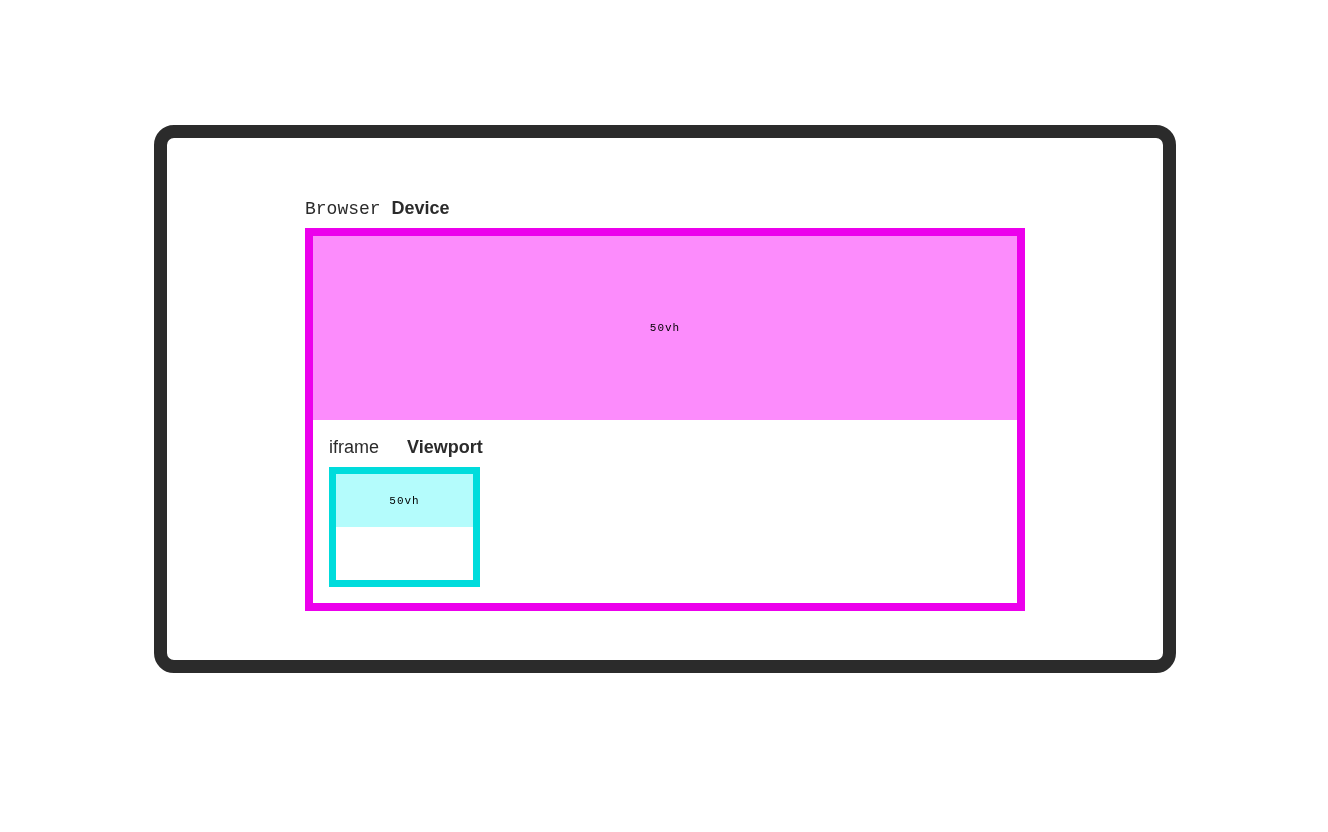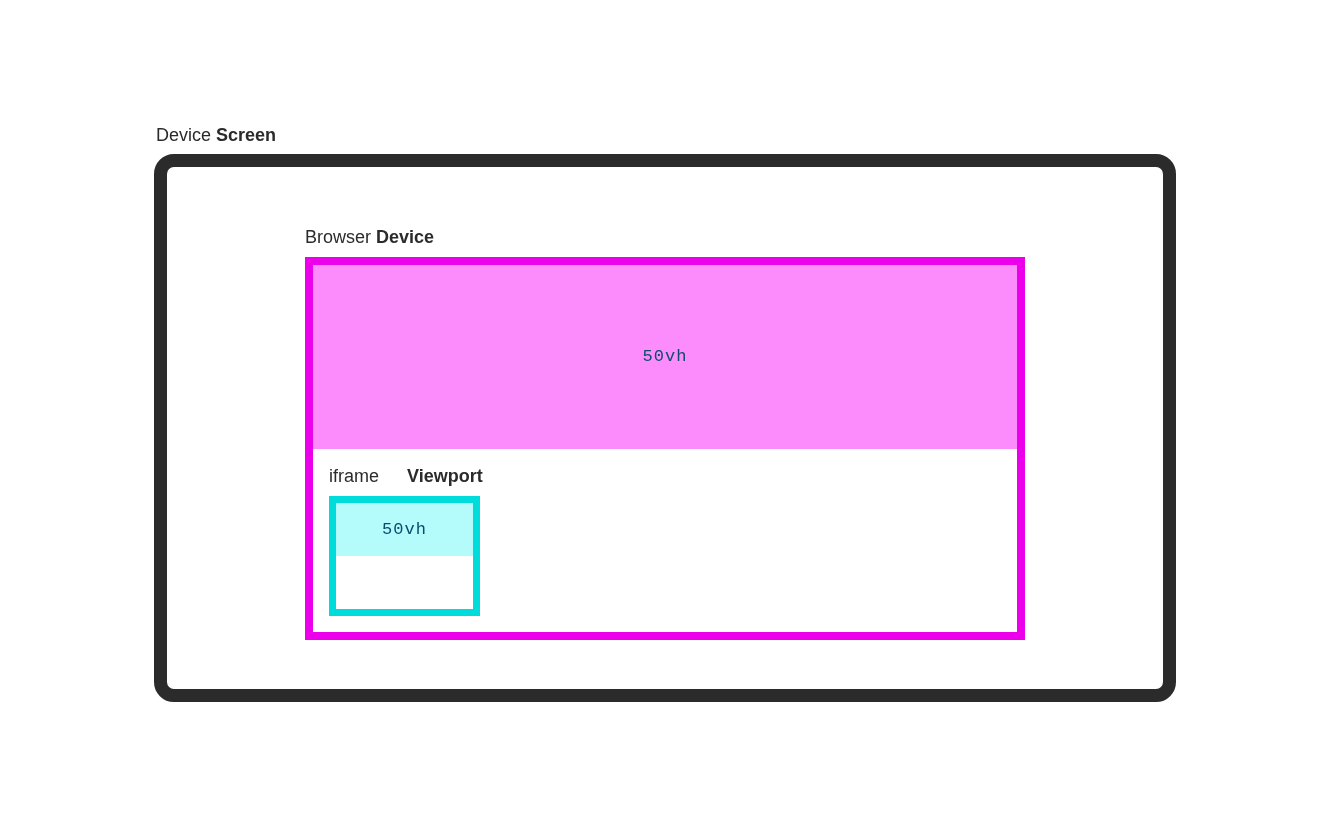"Device Screen" div.screen-label { html: <div> <span>Device </span><span>Screen</span> </div> -> none }
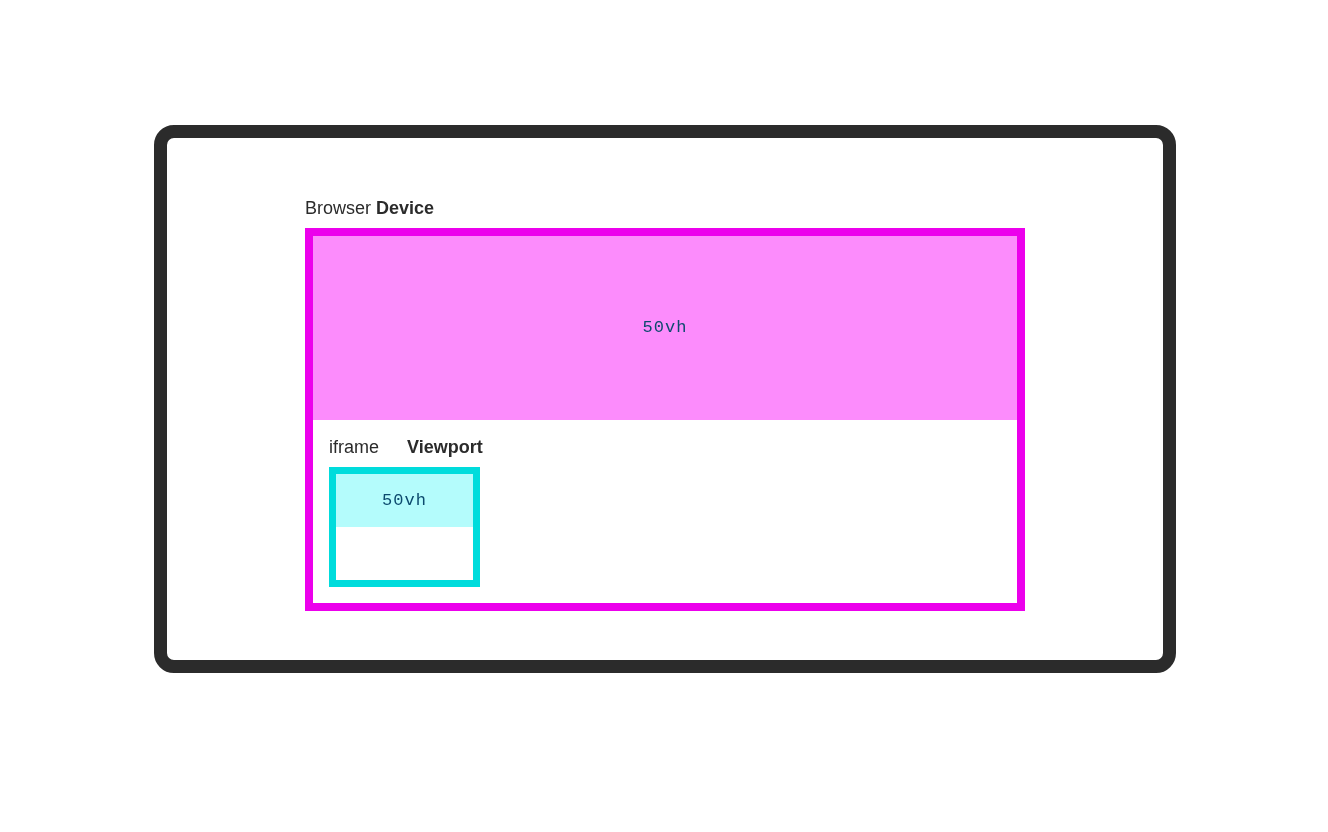"Browser" .window-label .thin { font-family: none -> Liberation Mono, monospace }
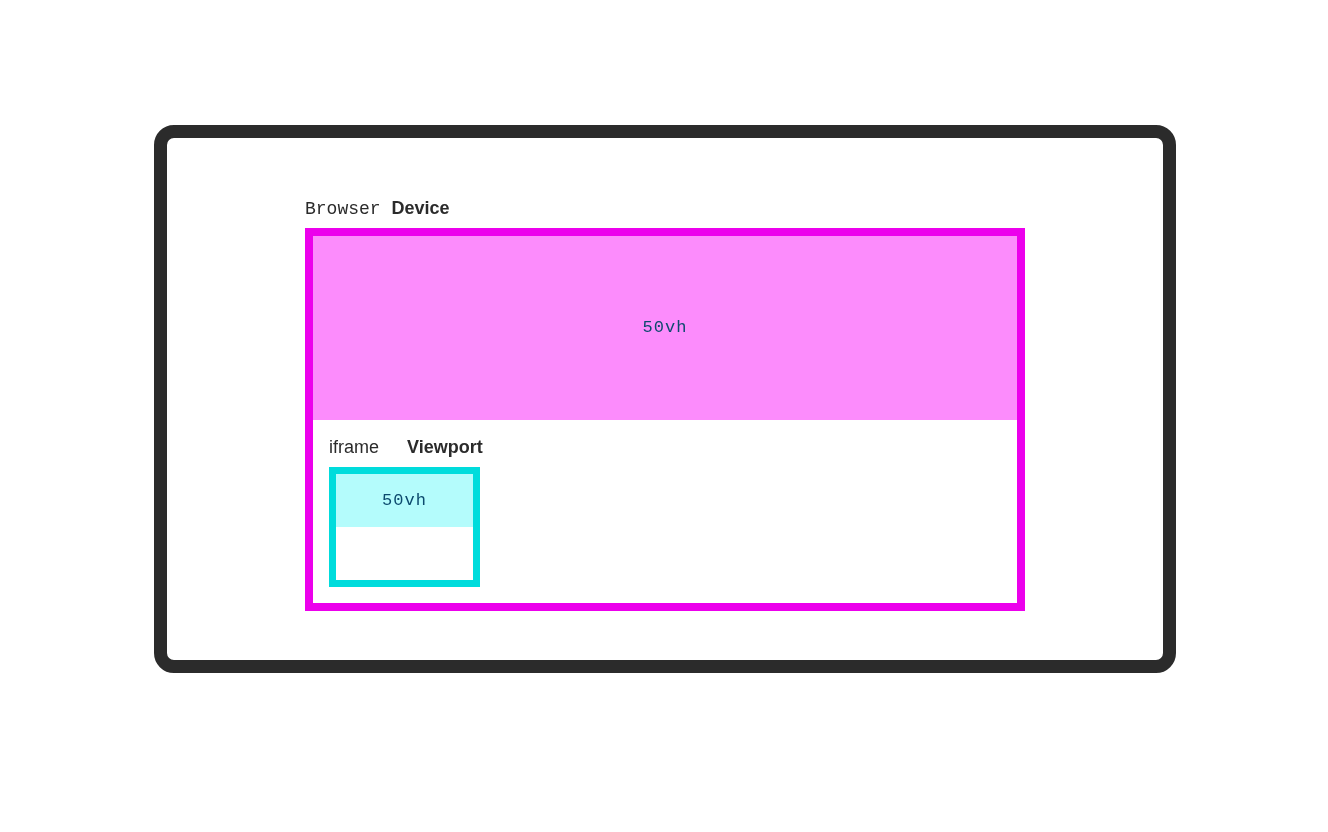"50vh" .vh-label { color: #0c4a6e -> #000000; font-size: 17px -> 11px }
